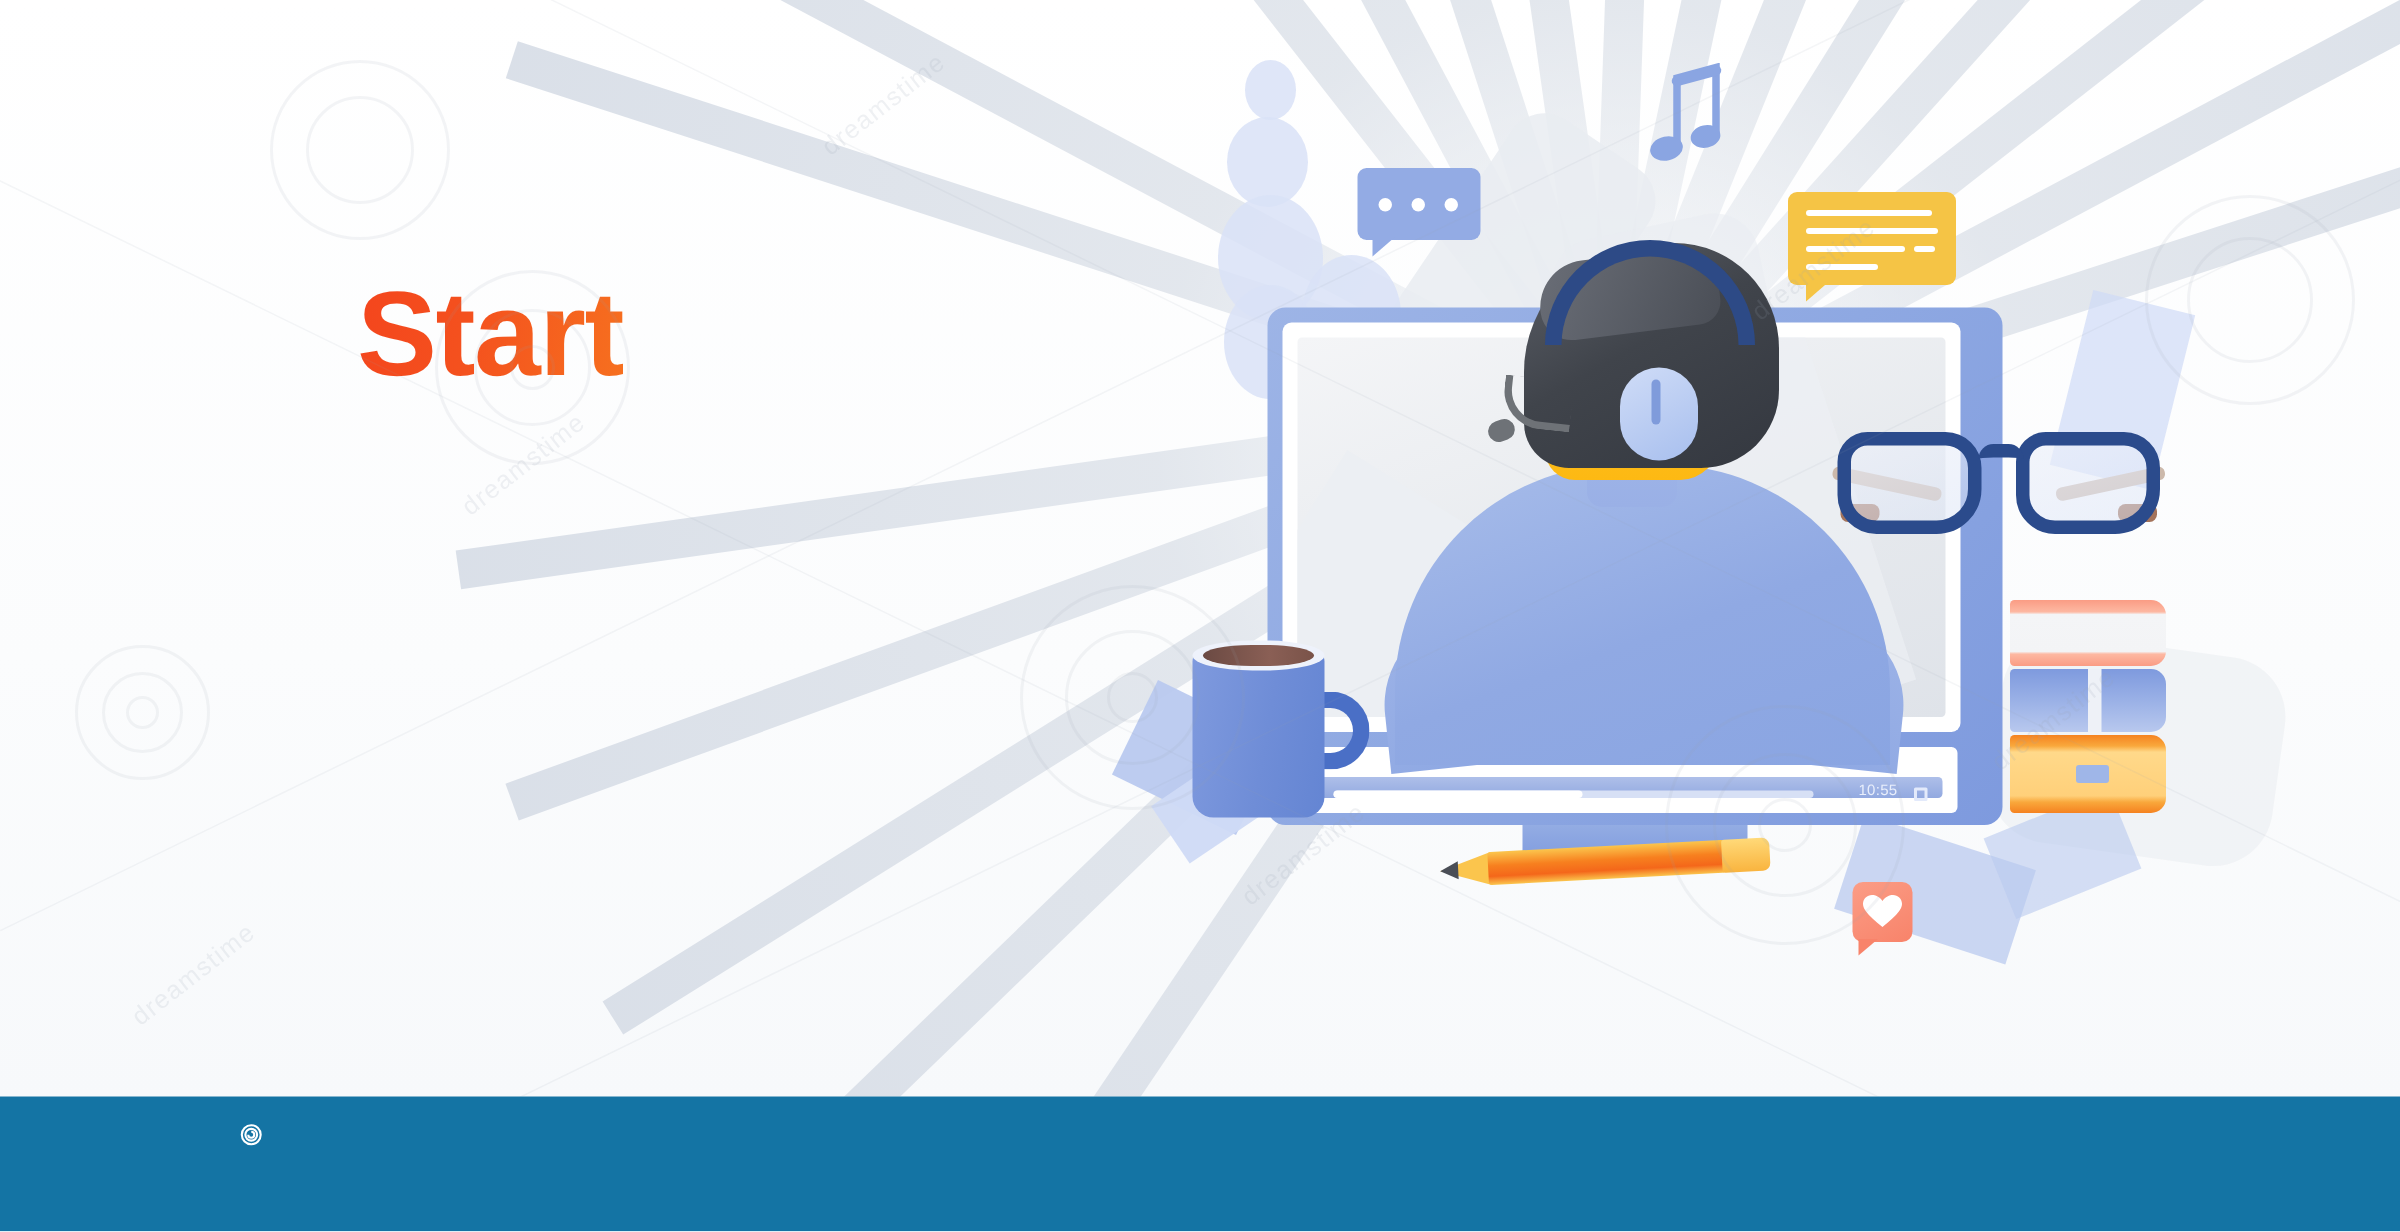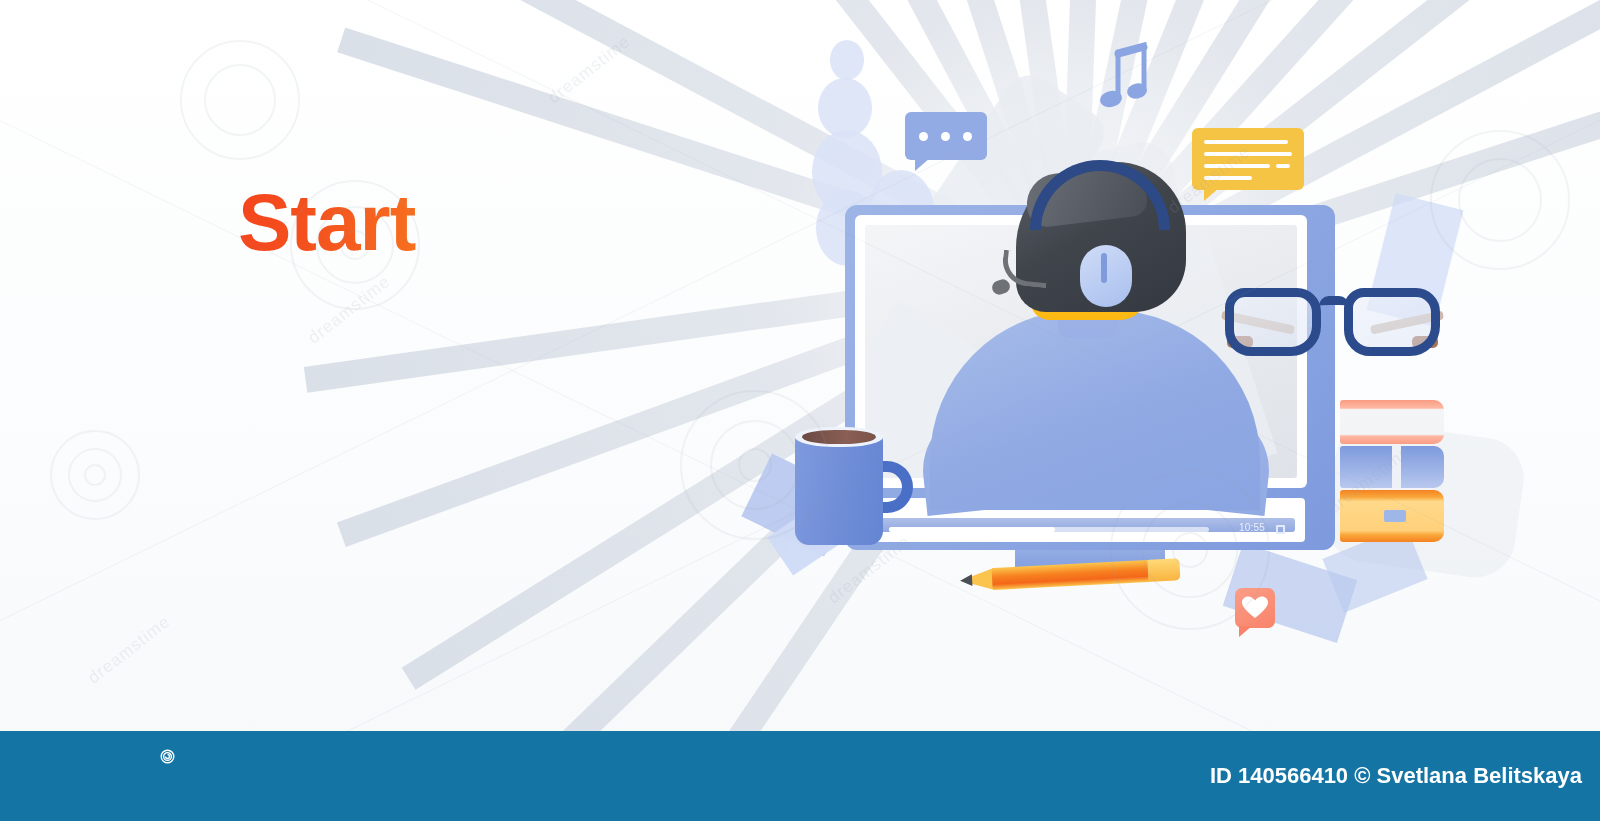"ID 140566410 © Svetlana Belitskaya" div.credit { html: <div>ID 140566410 © Svetlana Belitskaya</div> -> none }
